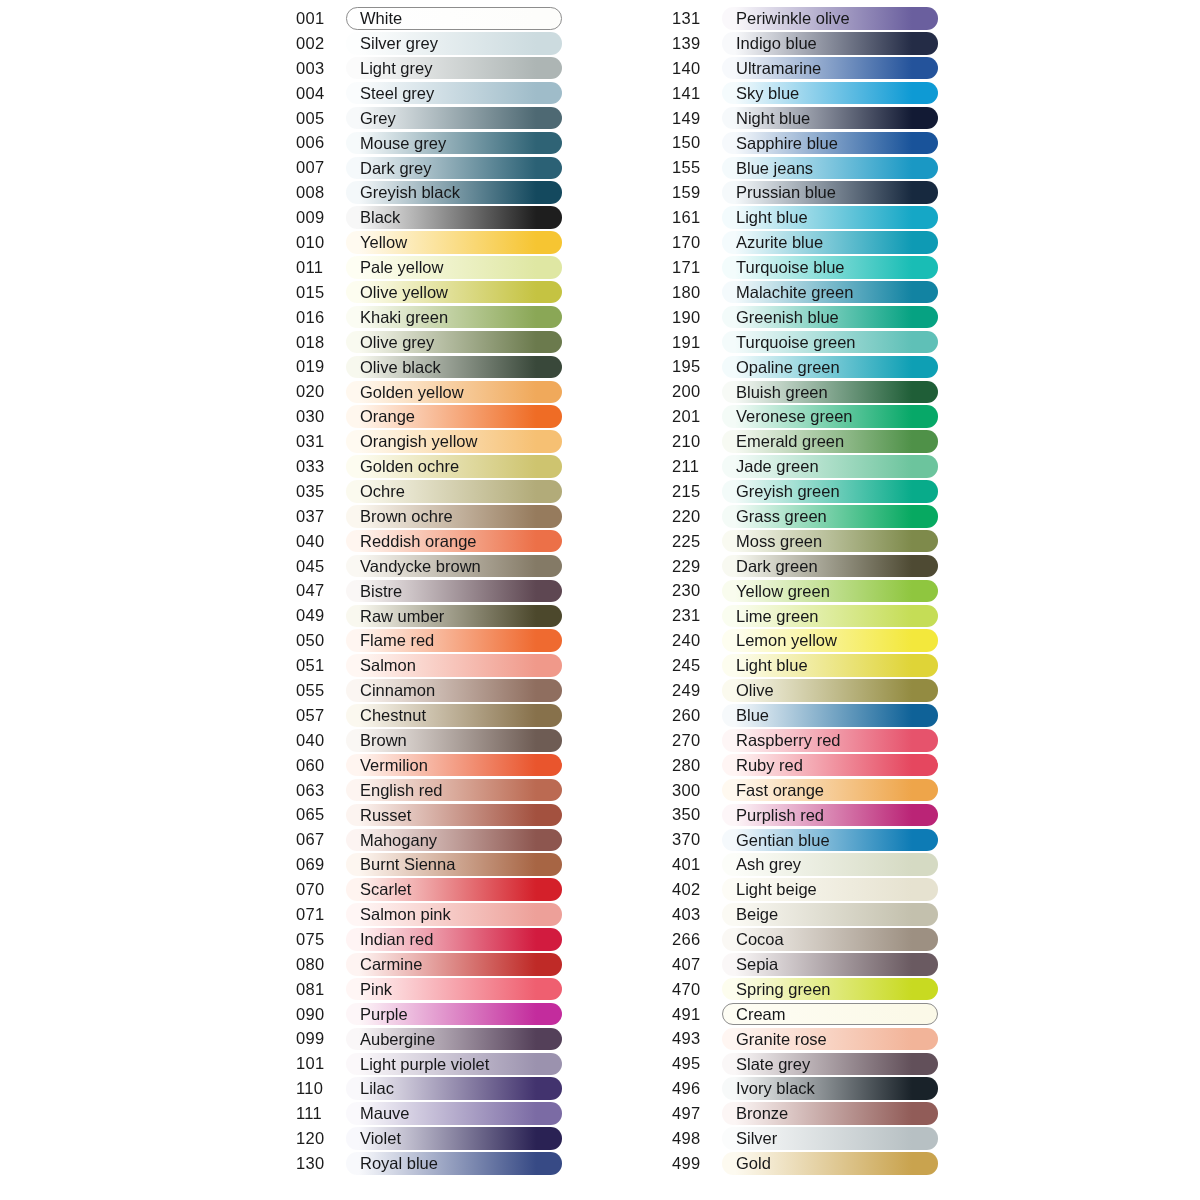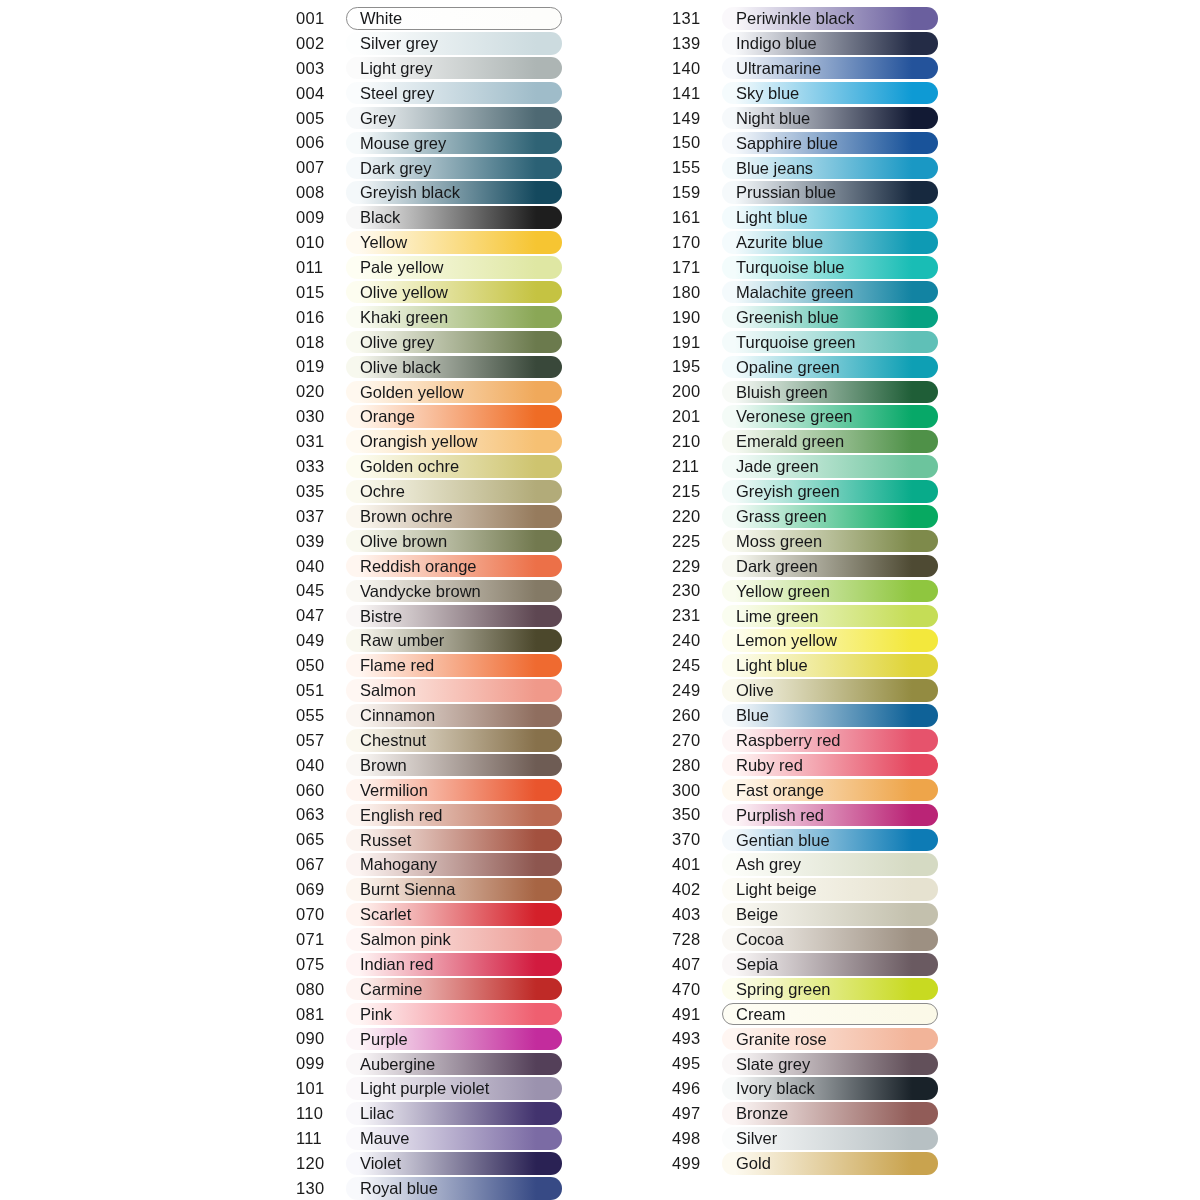"Periwinkle black" div.name { text: black -> olive }
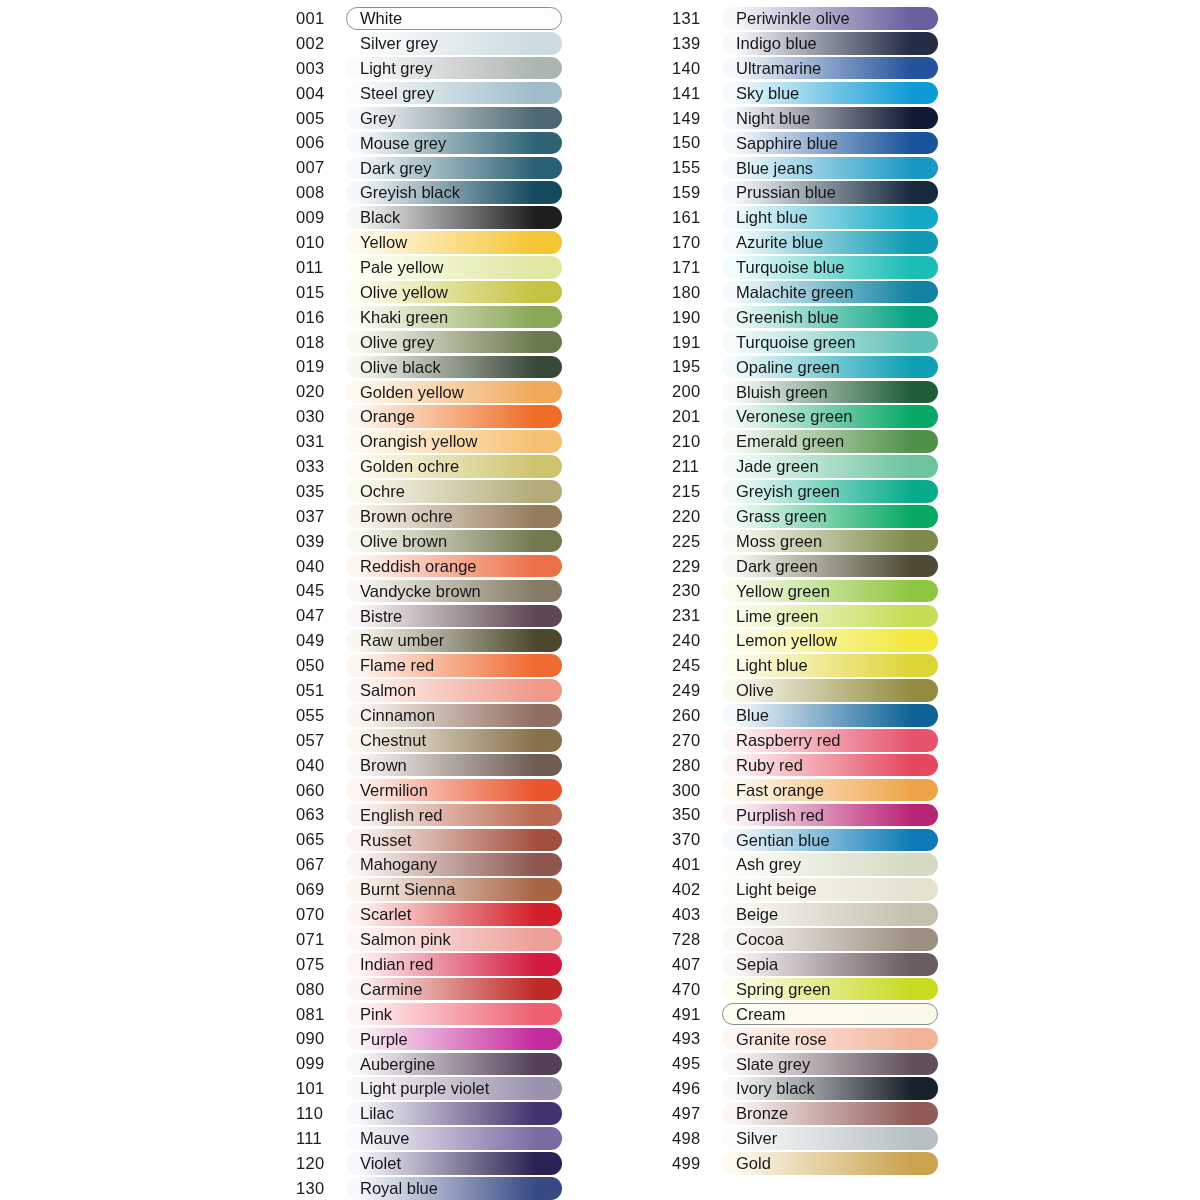"039" div.swatch-row { html: <div> <div>039</div> <div> <div></div> <div>Olive brown</div> </div> </div> -> none }
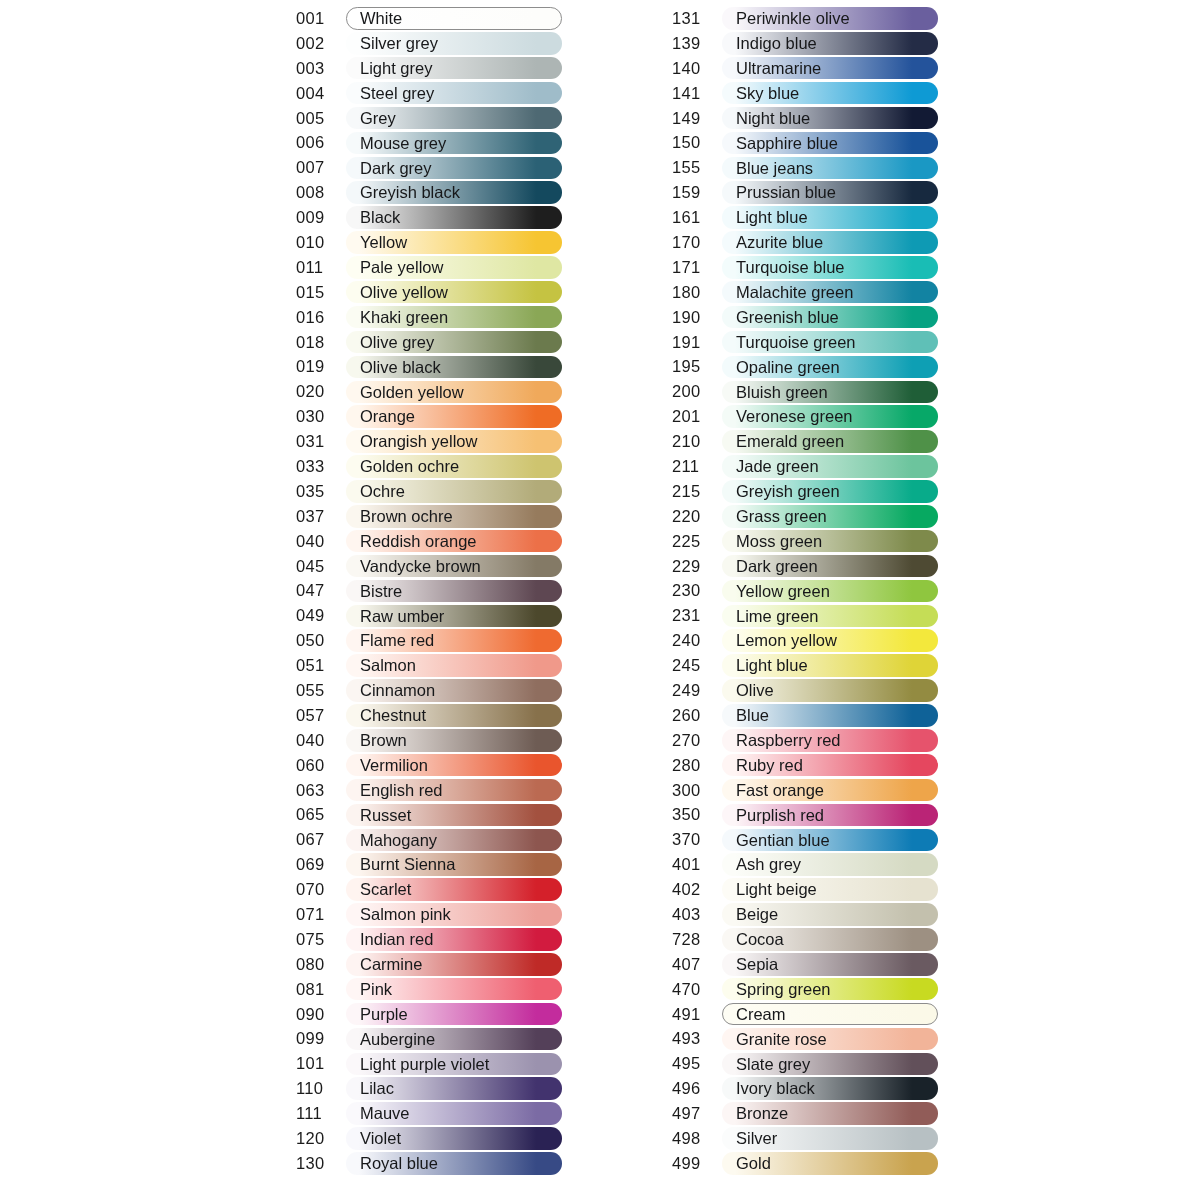"728" div.code { text: 728 -> 266 }
